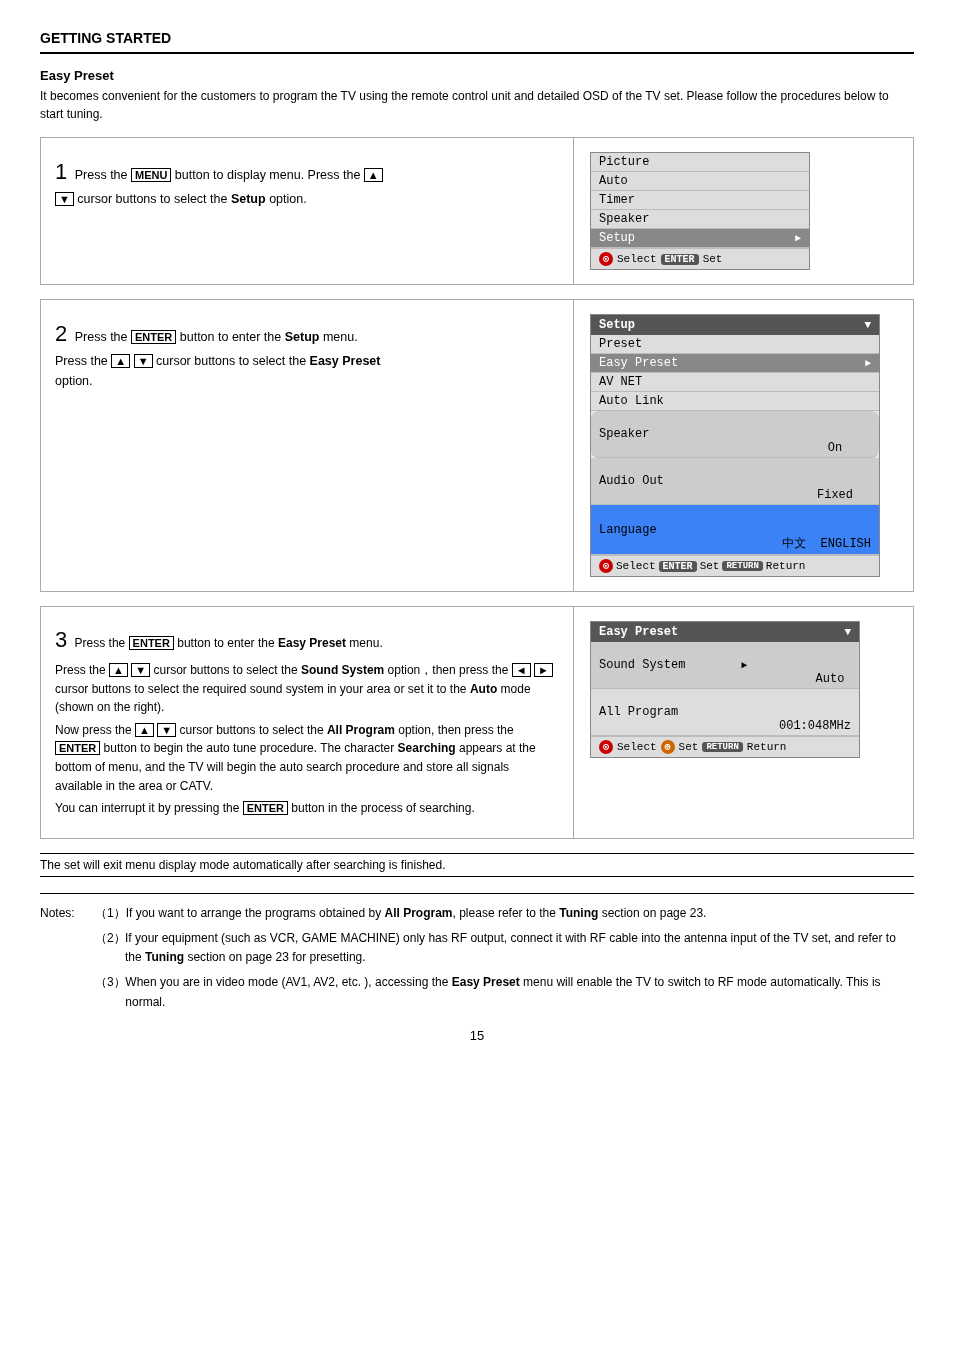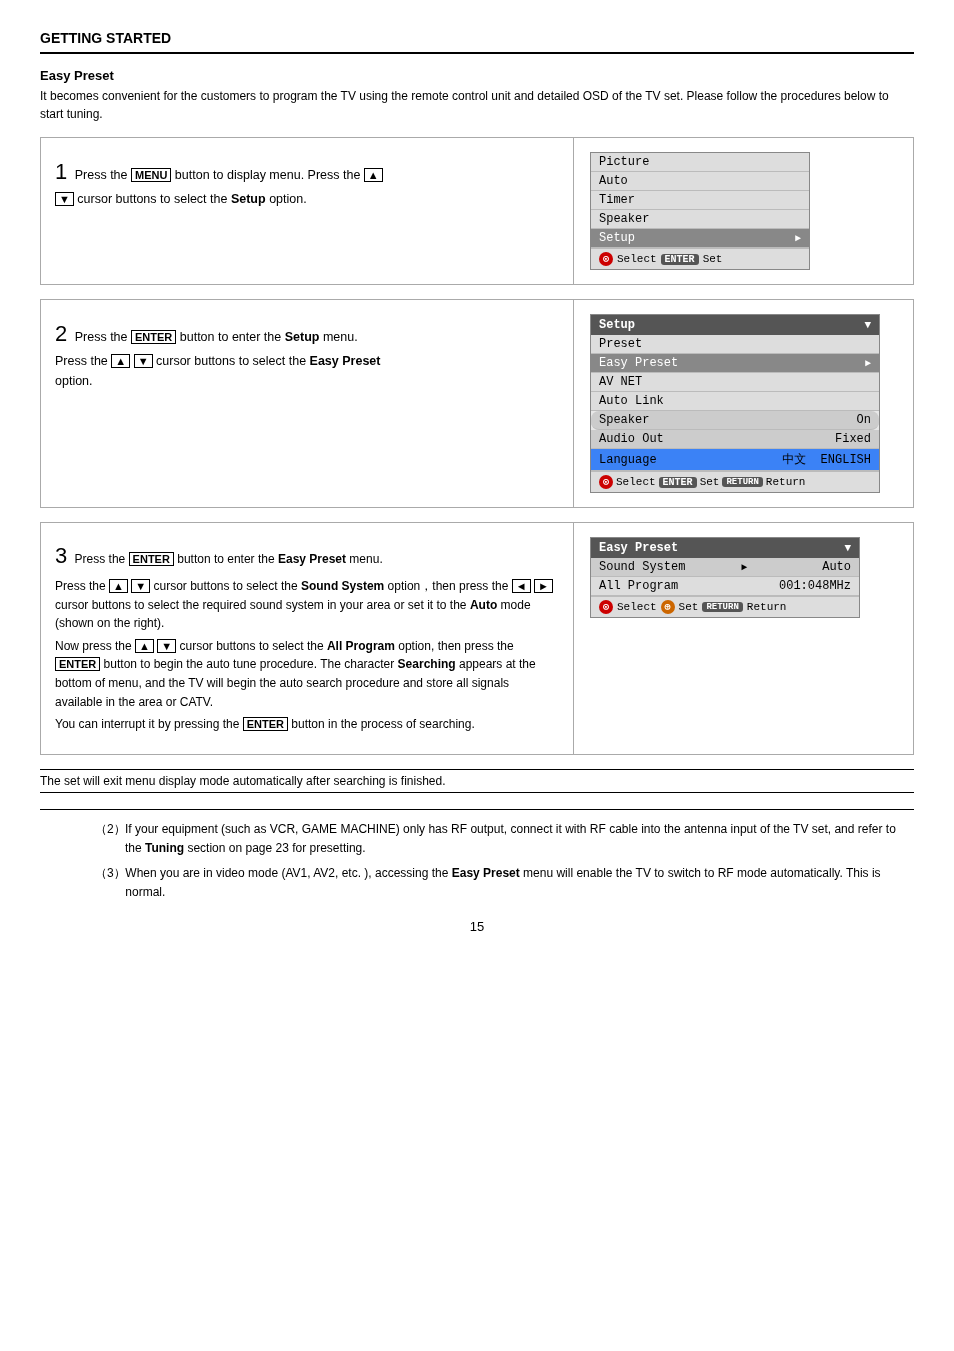"On" .osd-sub-value { margin-top: none -> 28px; text-align: right -> center }
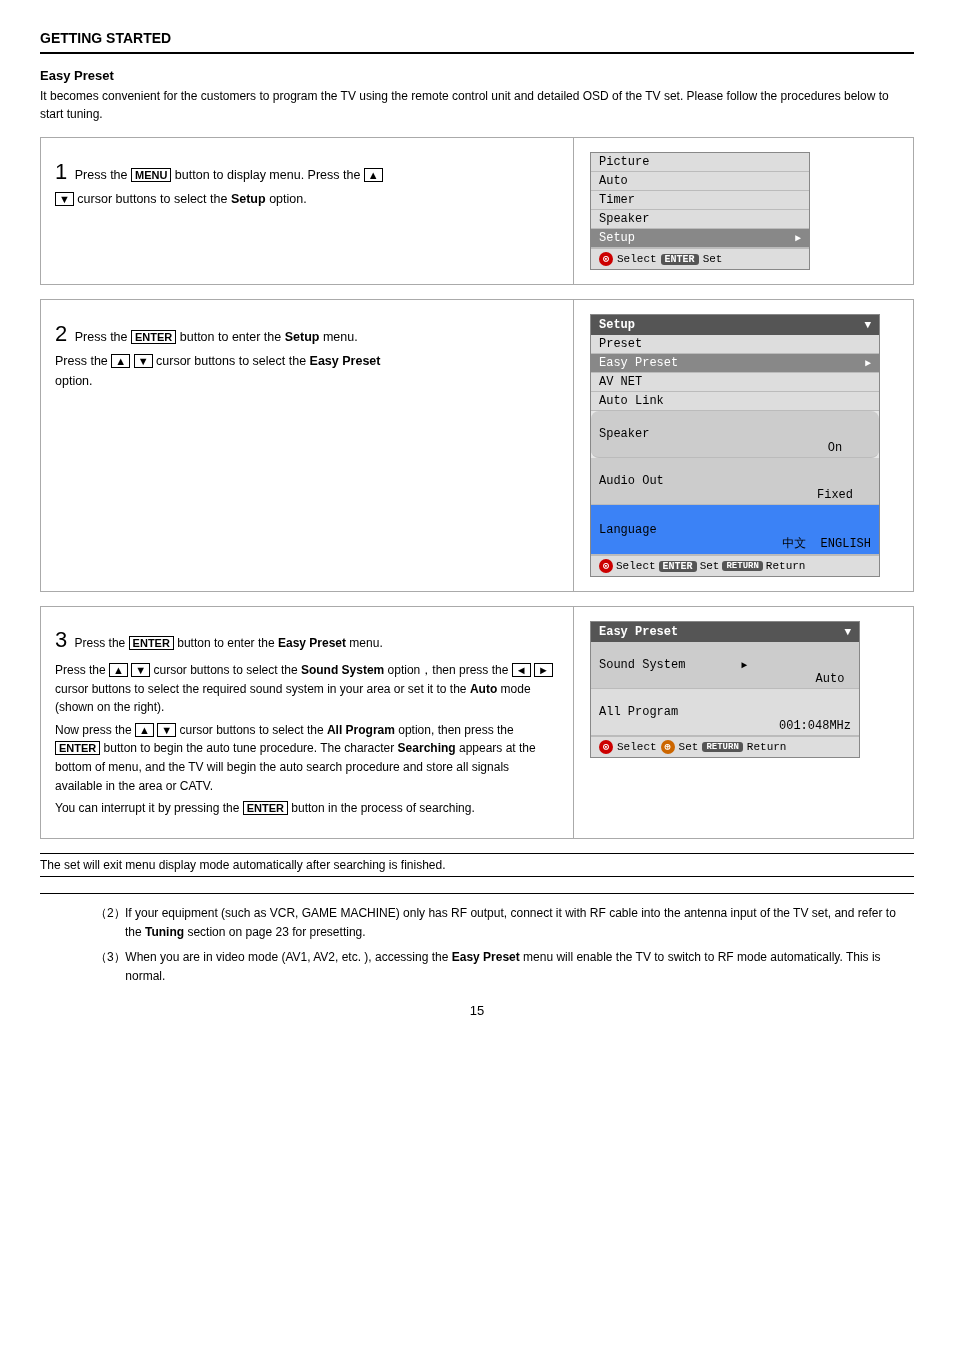"Notes:" div { html: none -> <div> <span>Notes:</span> <div> <span>（1）</span> <span>If you want to arrange the programs obtained by <strong>All Program</strong>, please refer to the <strong>Tuning</strong> section on page 23.</span> </div> </div> }
